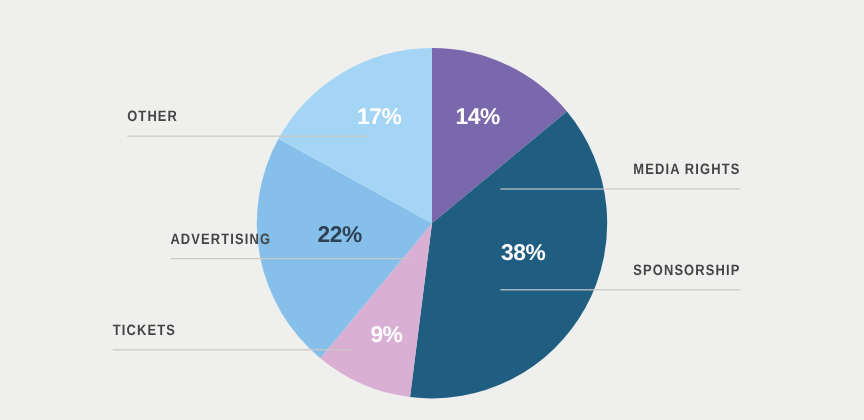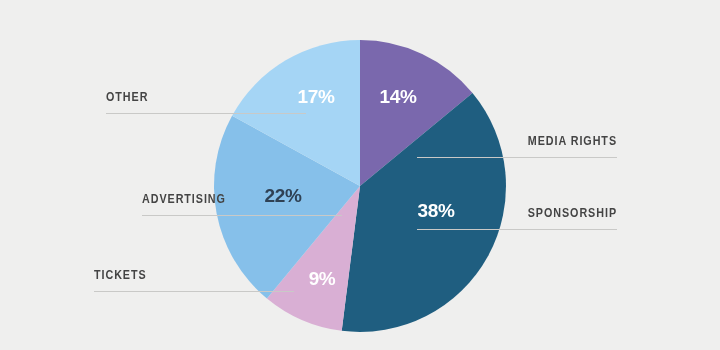"SPONSORSHIP" div.callout { top: 206px -> 218px }
